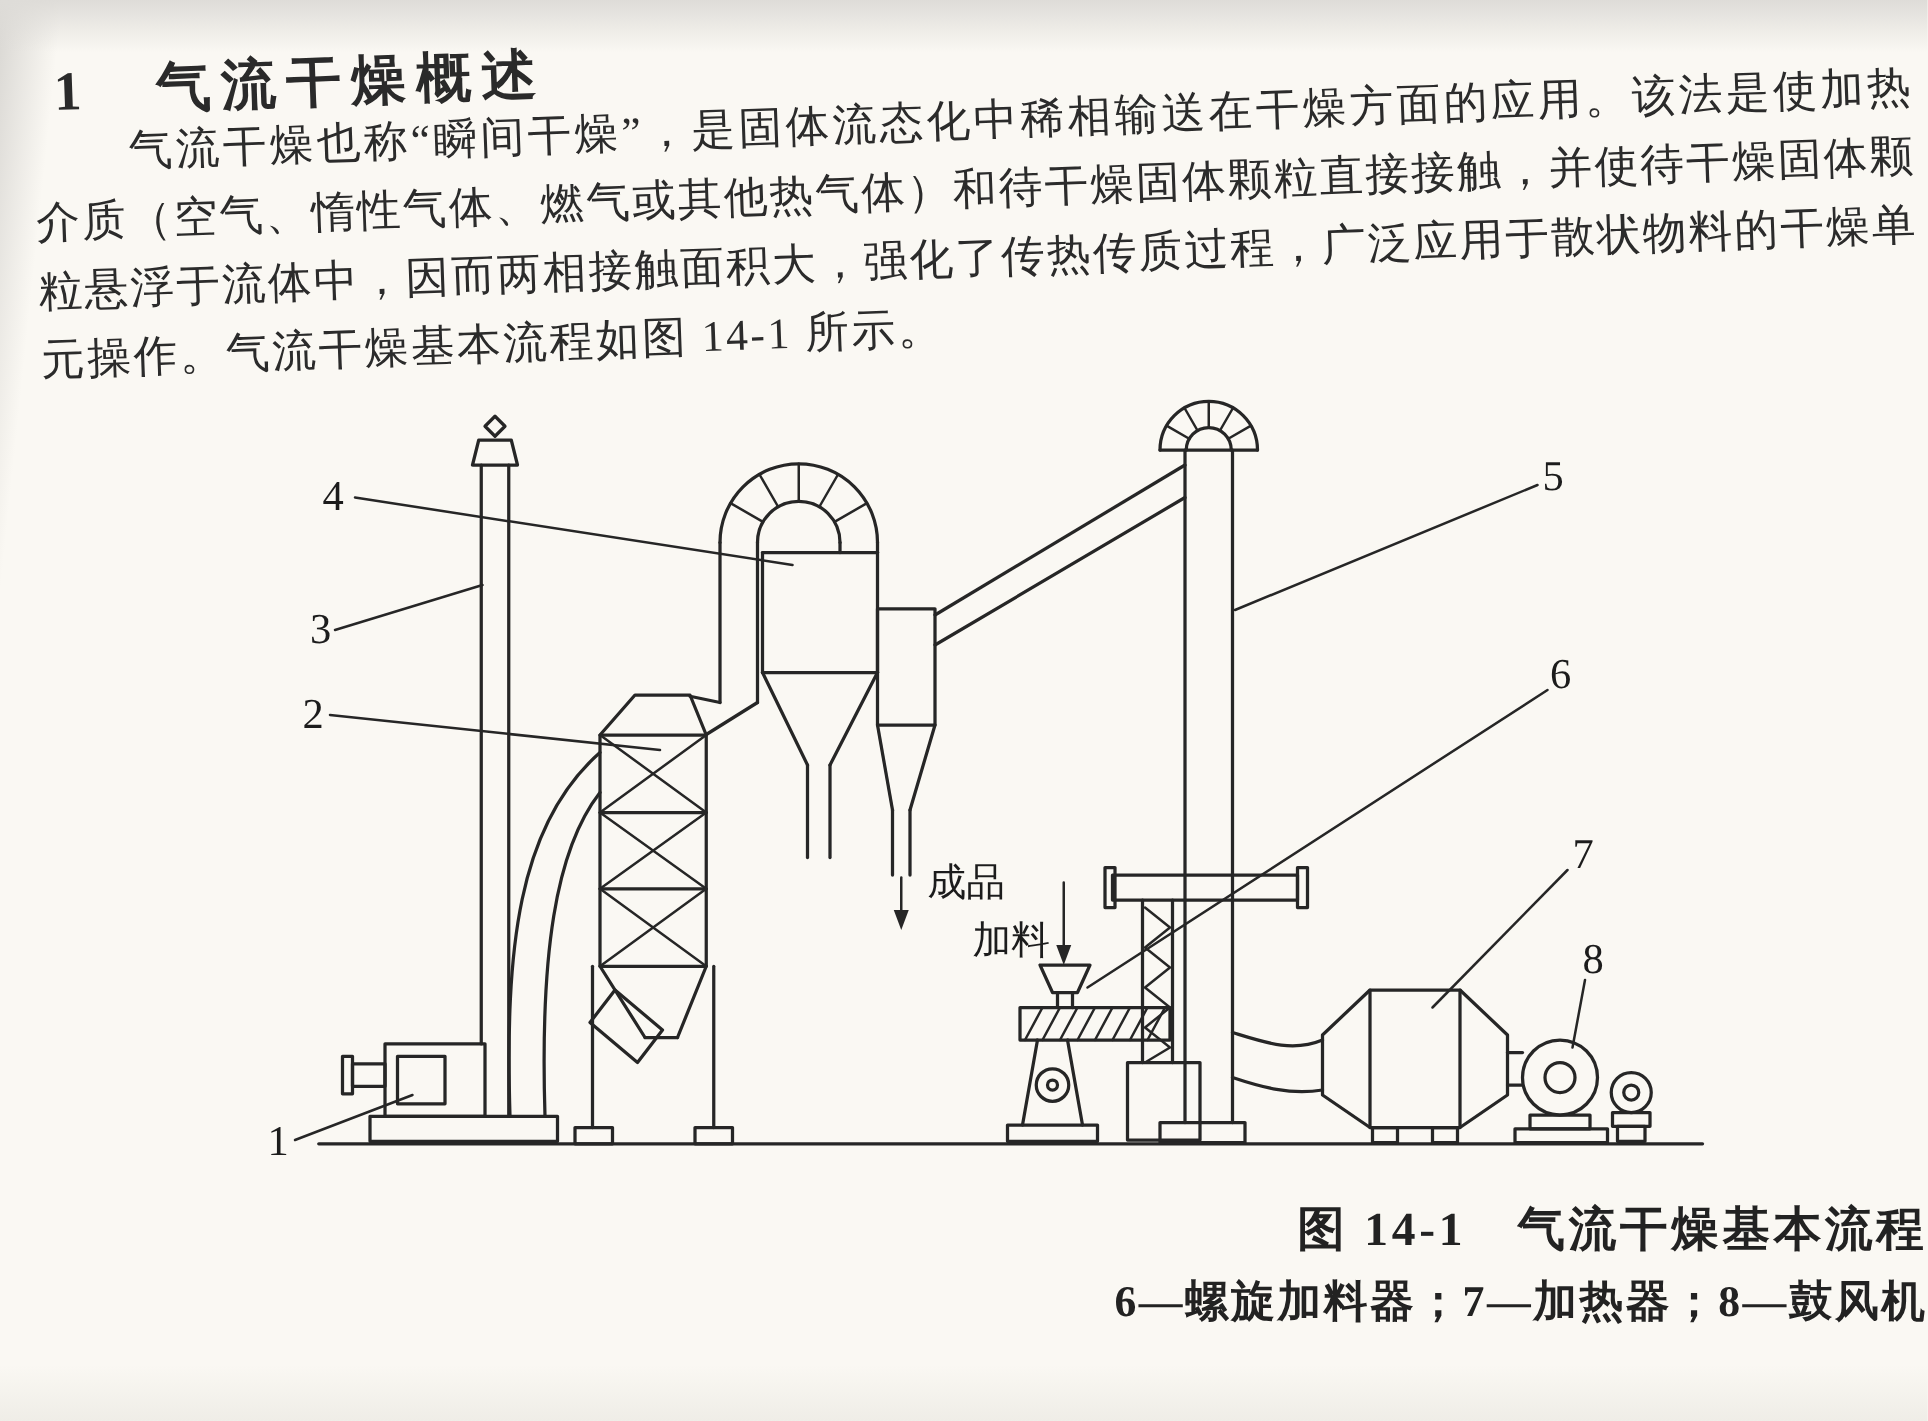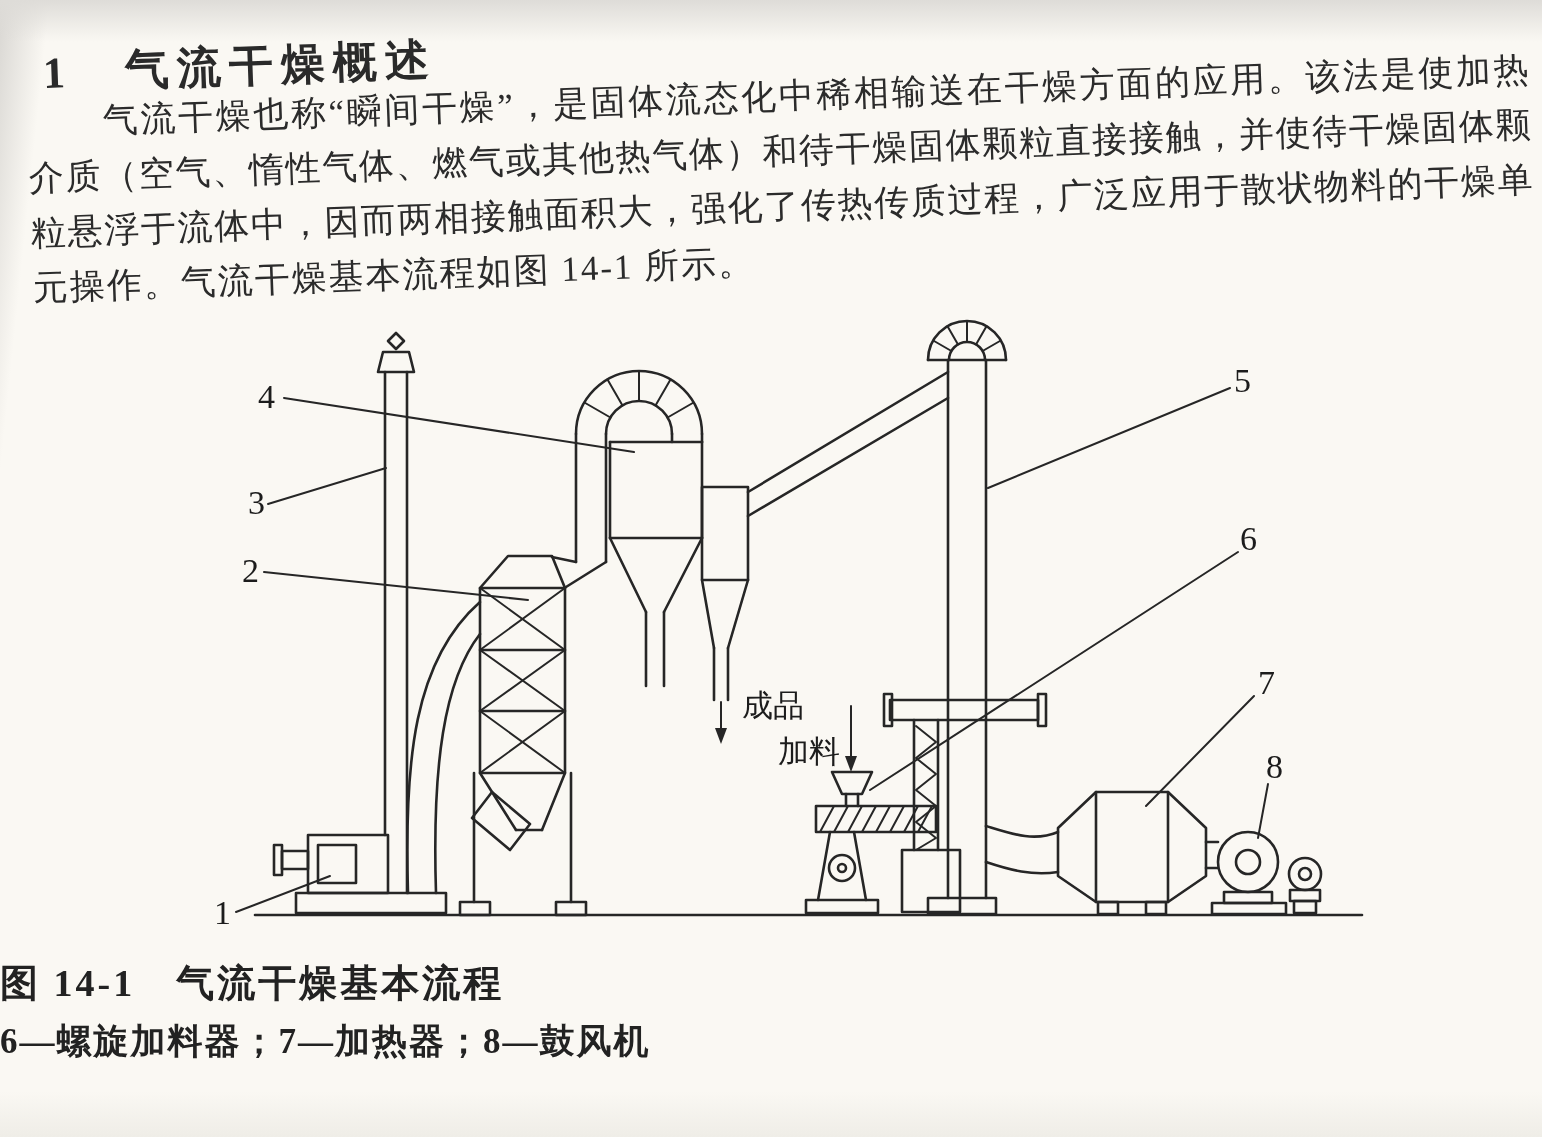"图 14-1 气流干燥基本流程" .figtext { text-align: left -> right }
